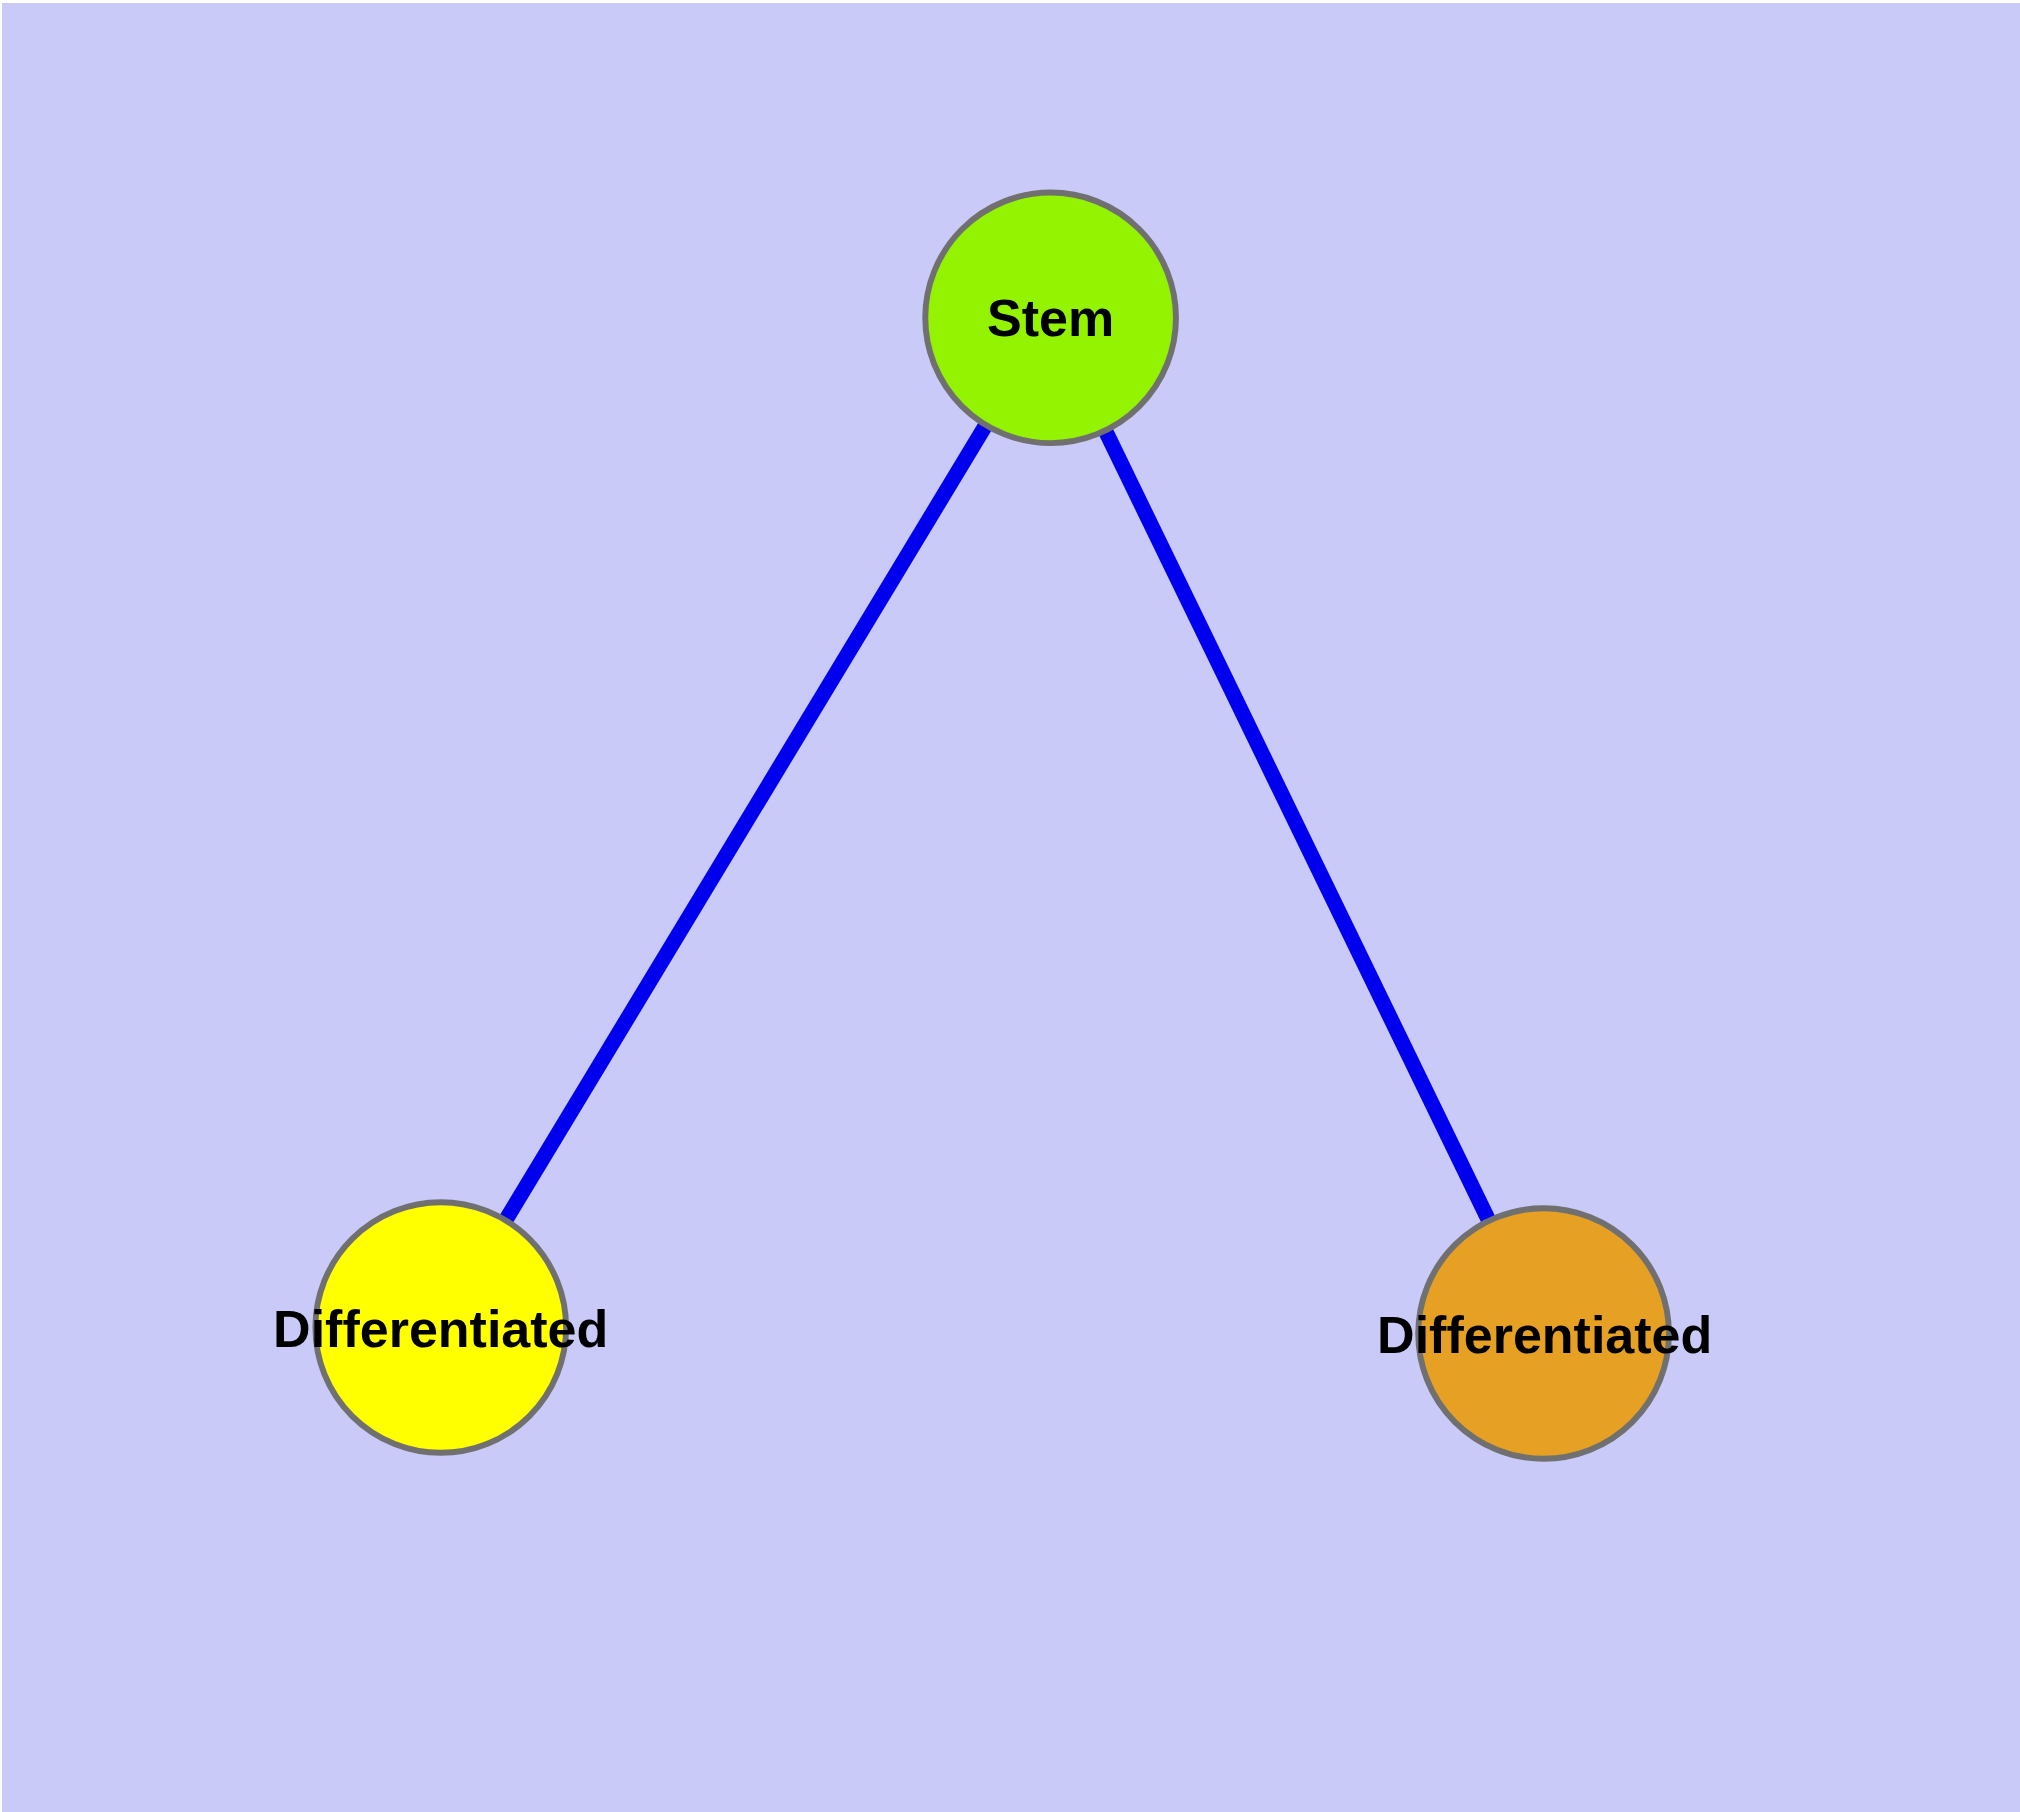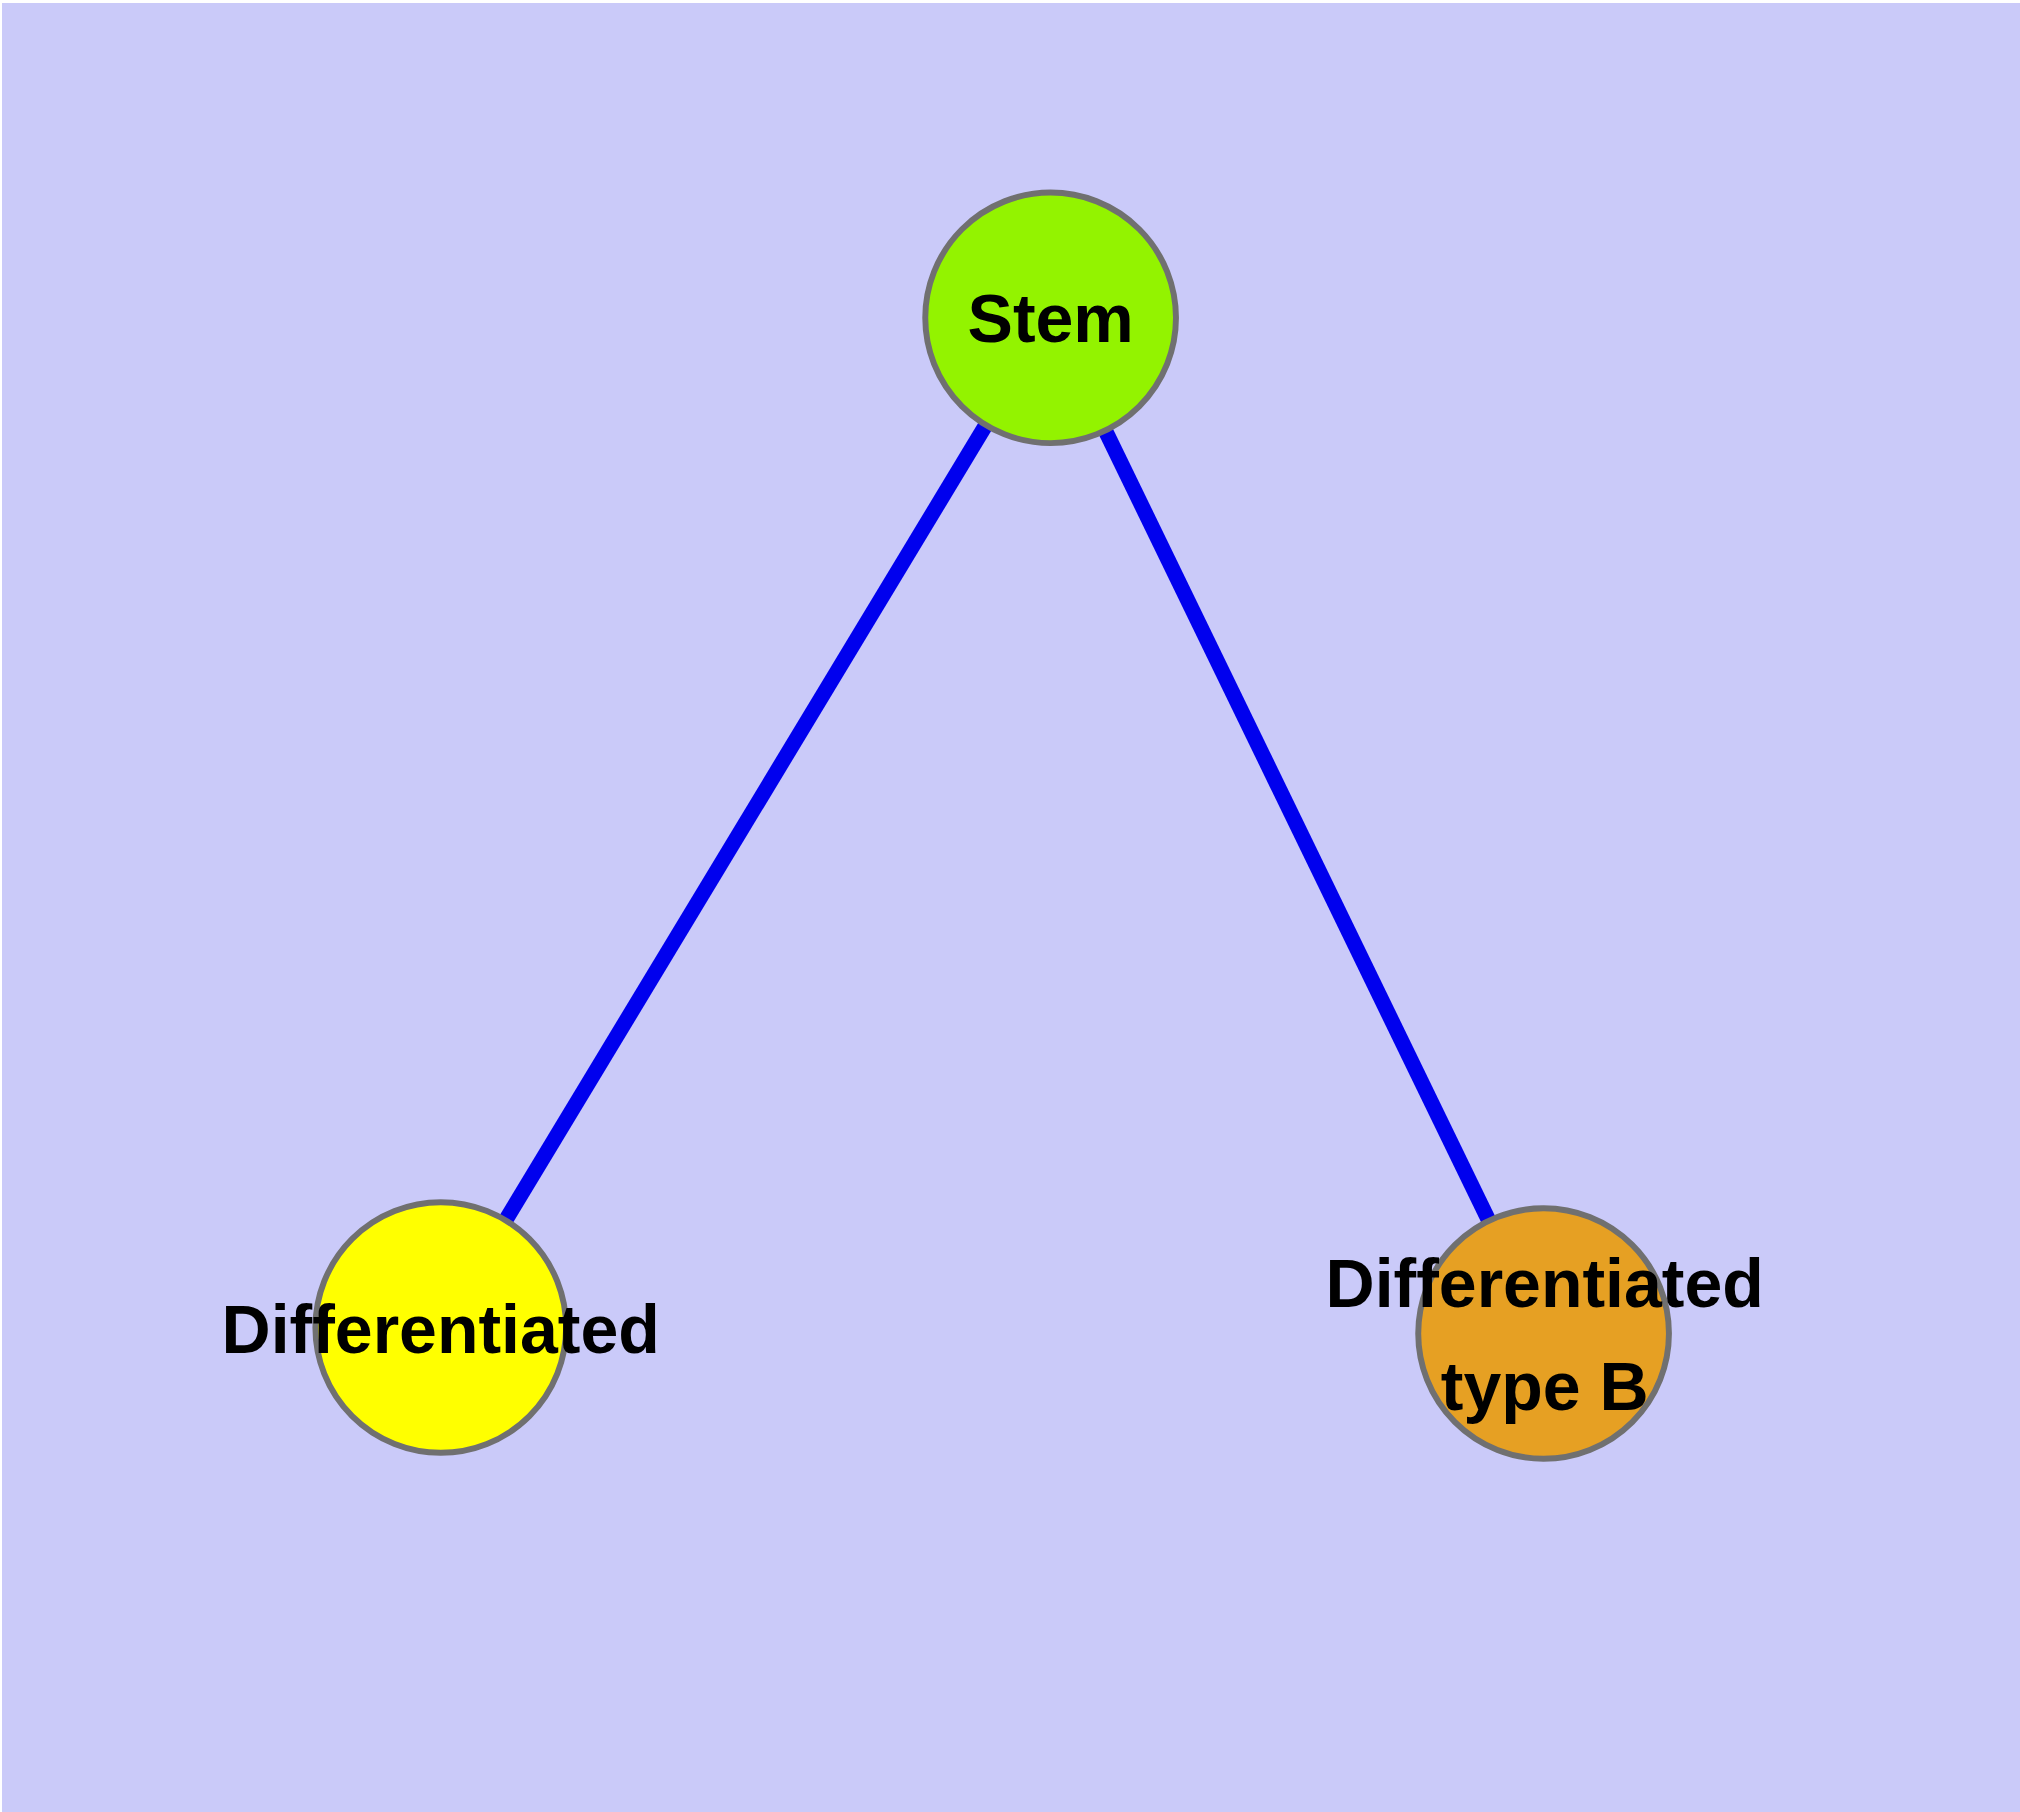"Stem" .nodelabel { font-size: 68px -> 52px; text-align: center -> none }
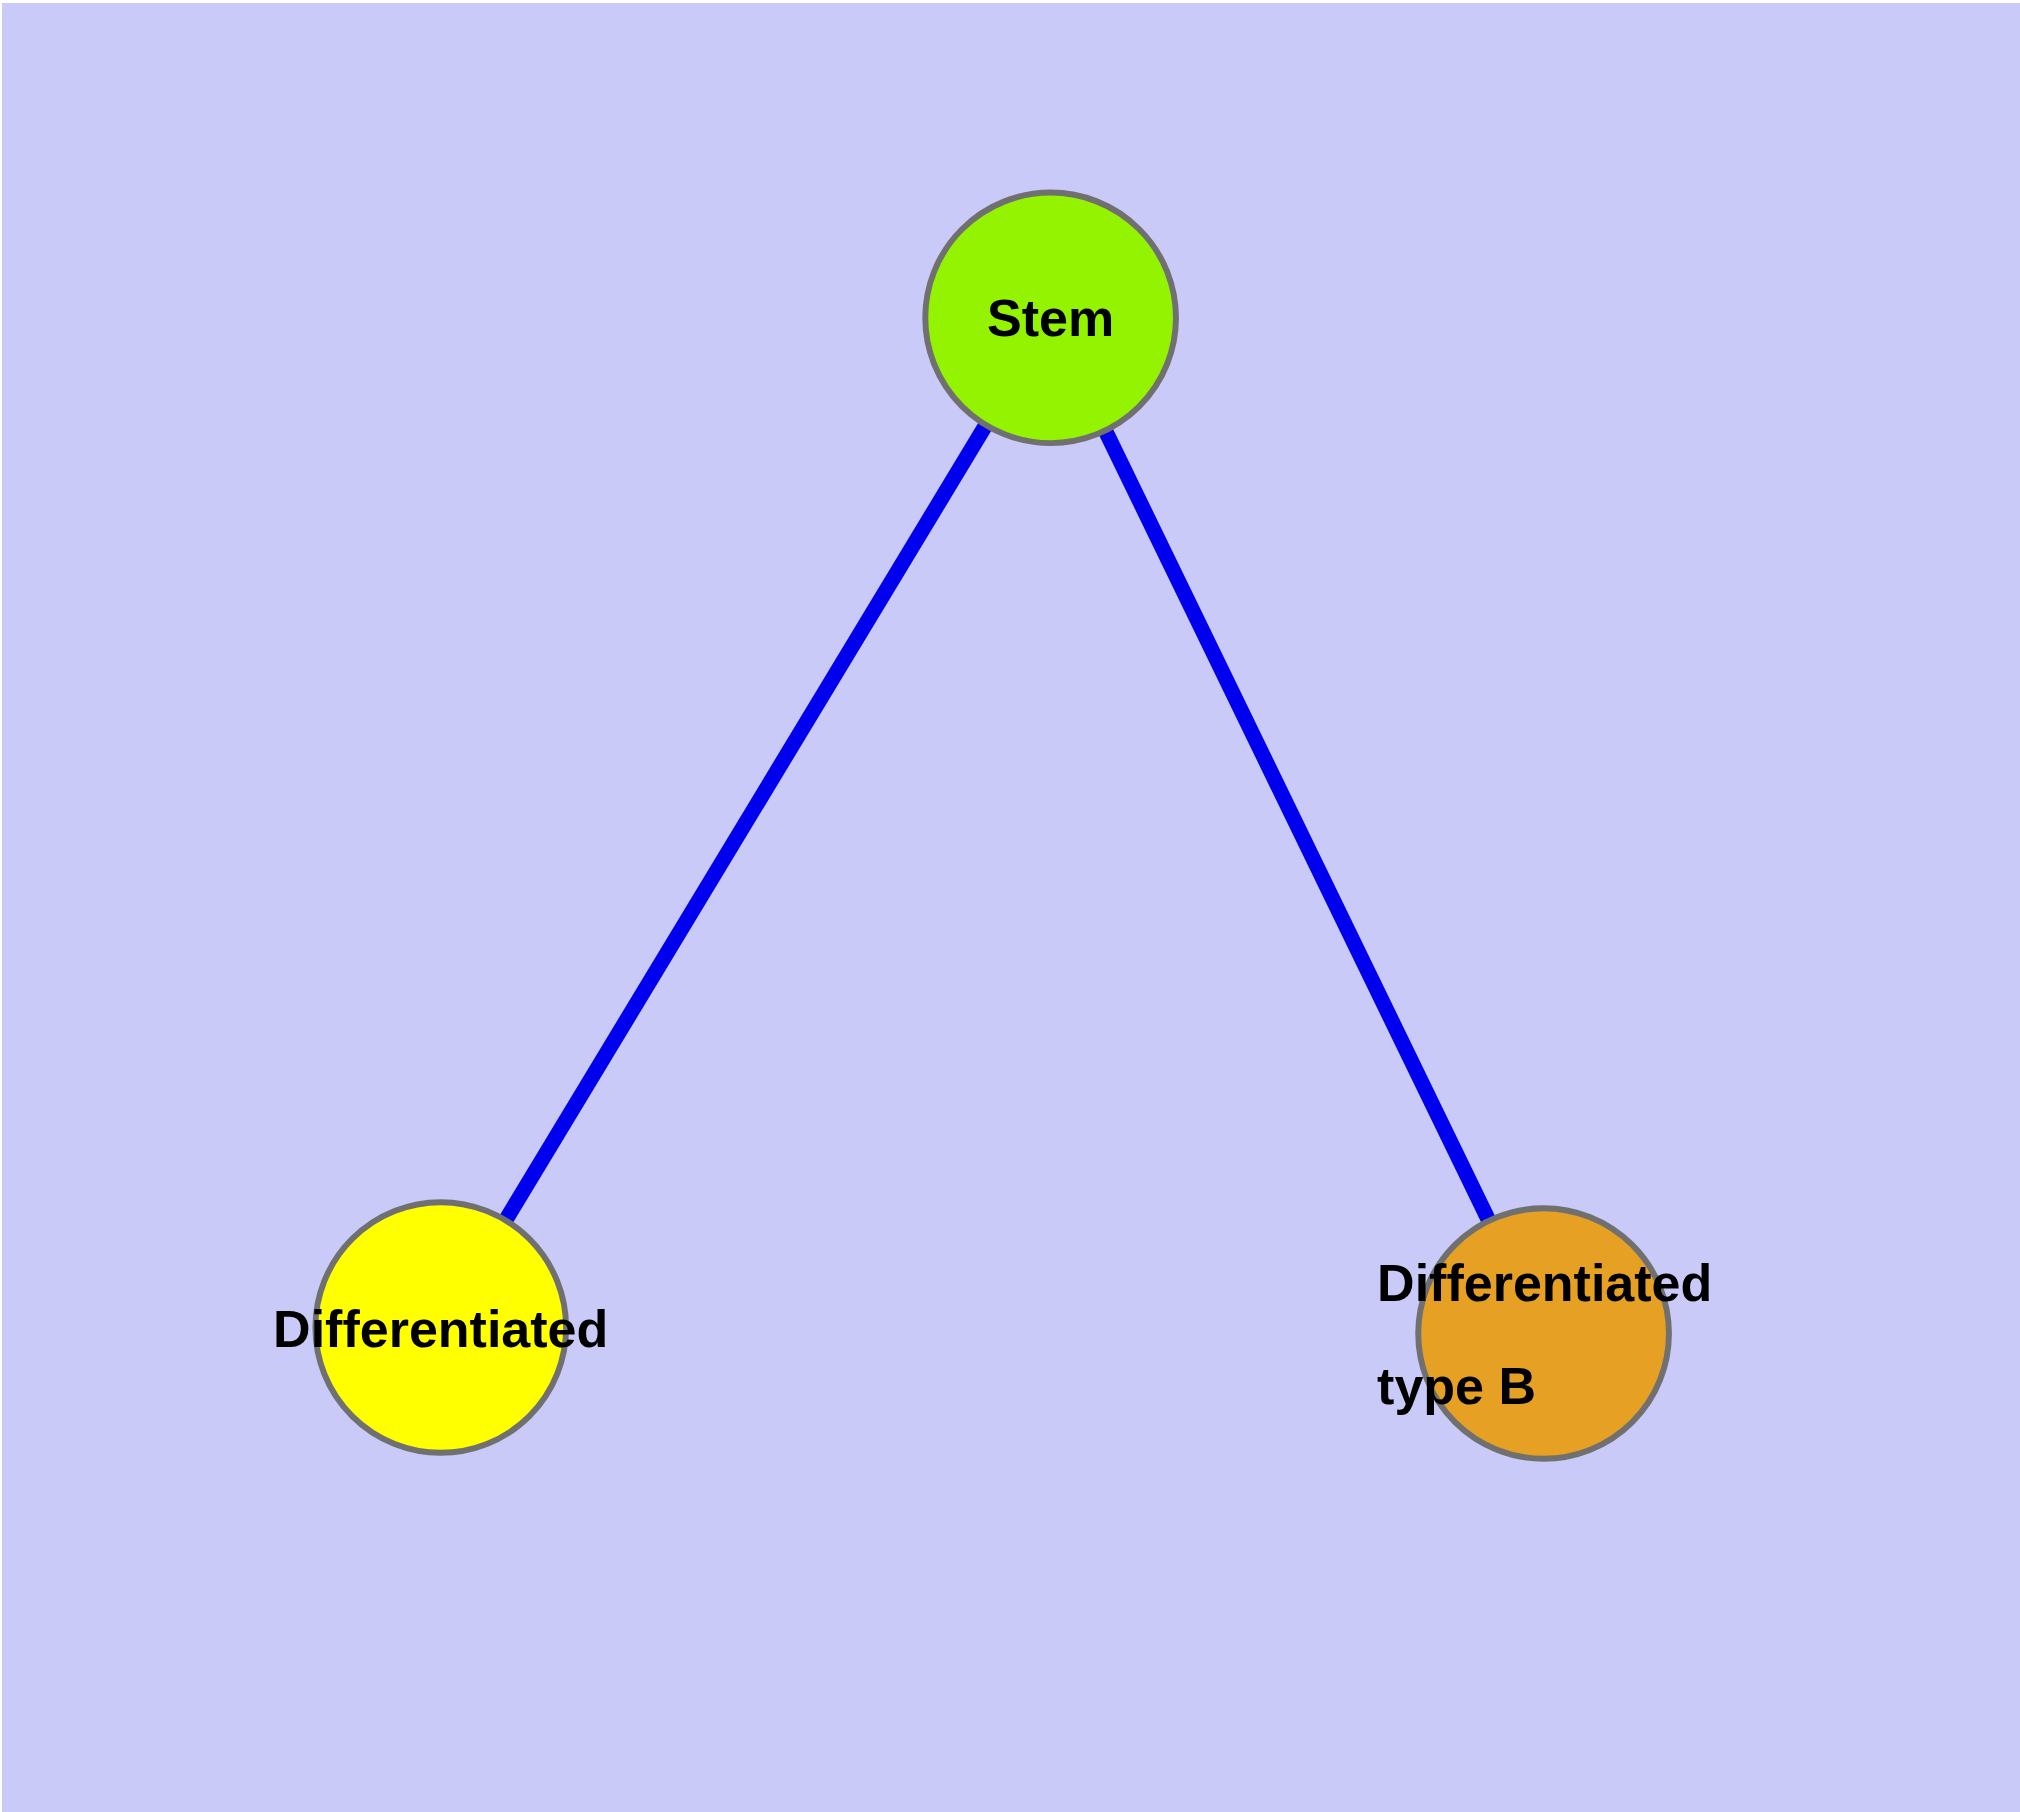"type B" div { html: <div>type B</div> -> none }
